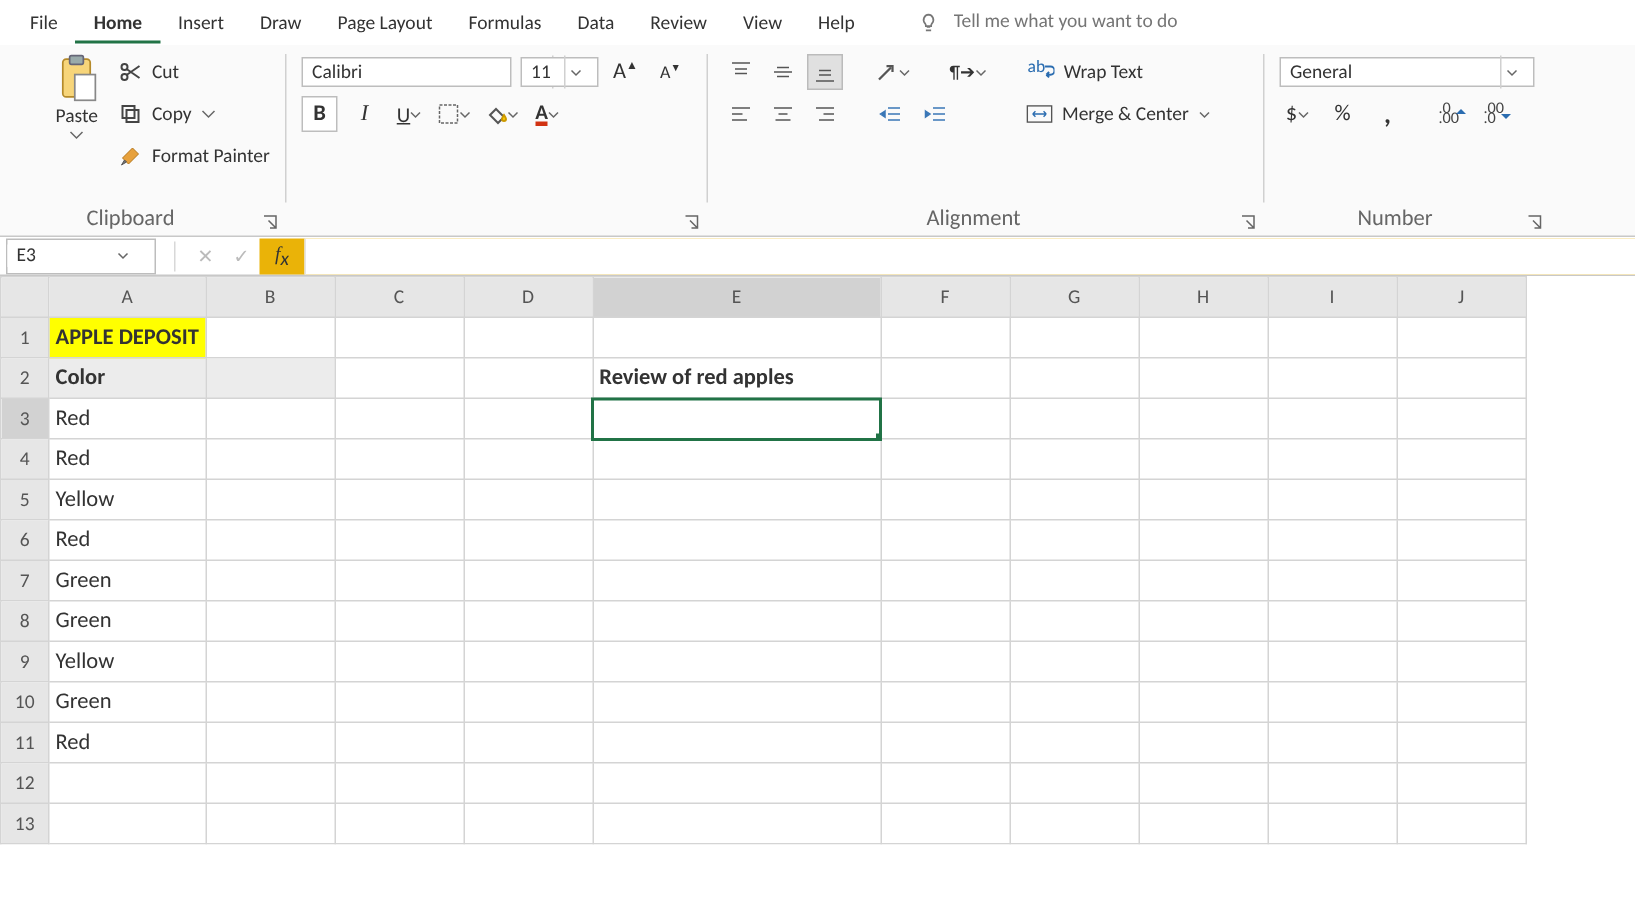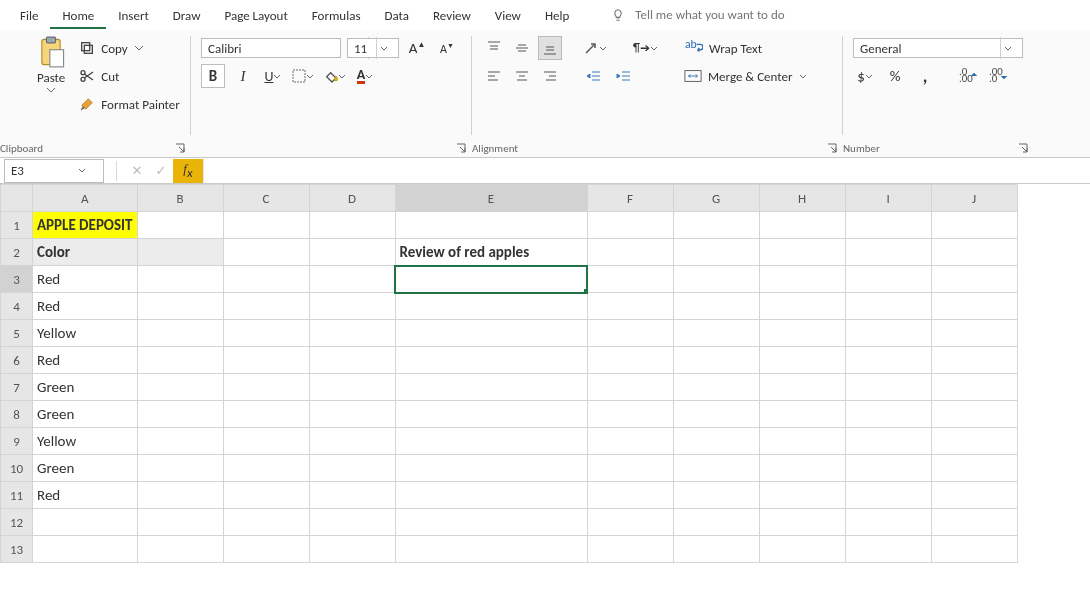"Home" .tab.active { font-weight: 400 -> 700 }
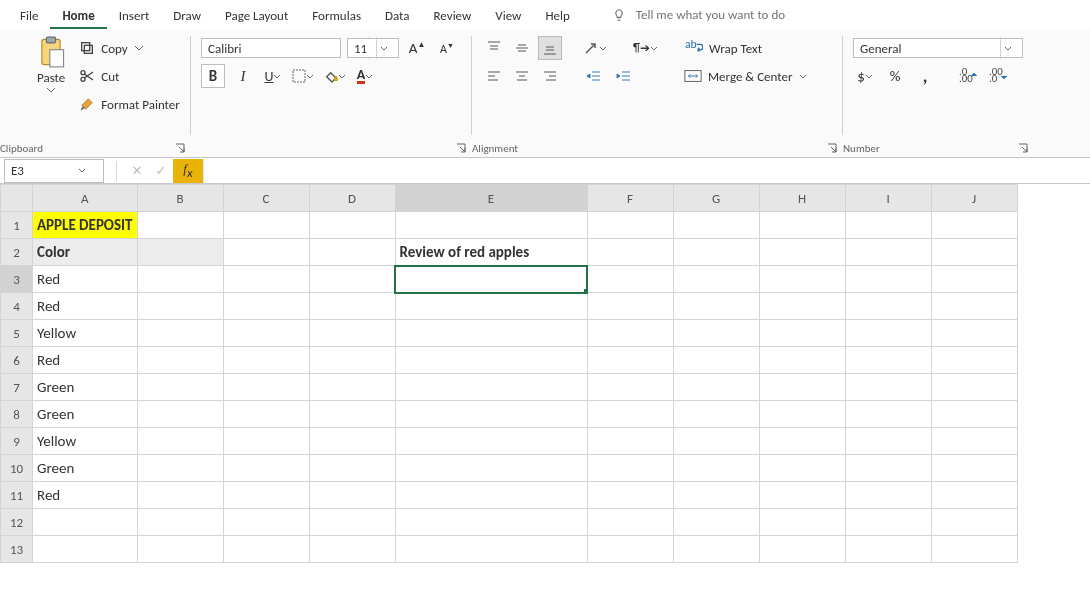"Copy" div.row { order: before "Cut" -> after "Cut" }
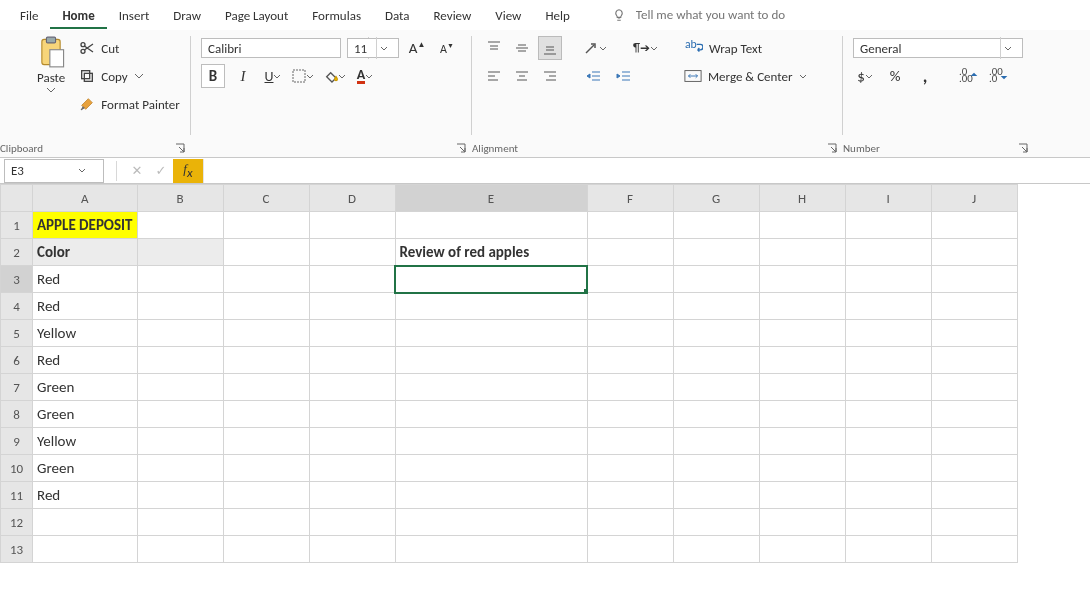"Clipboard" .group-label { font-size: 11px -> 15px; text-align: none -> center }
